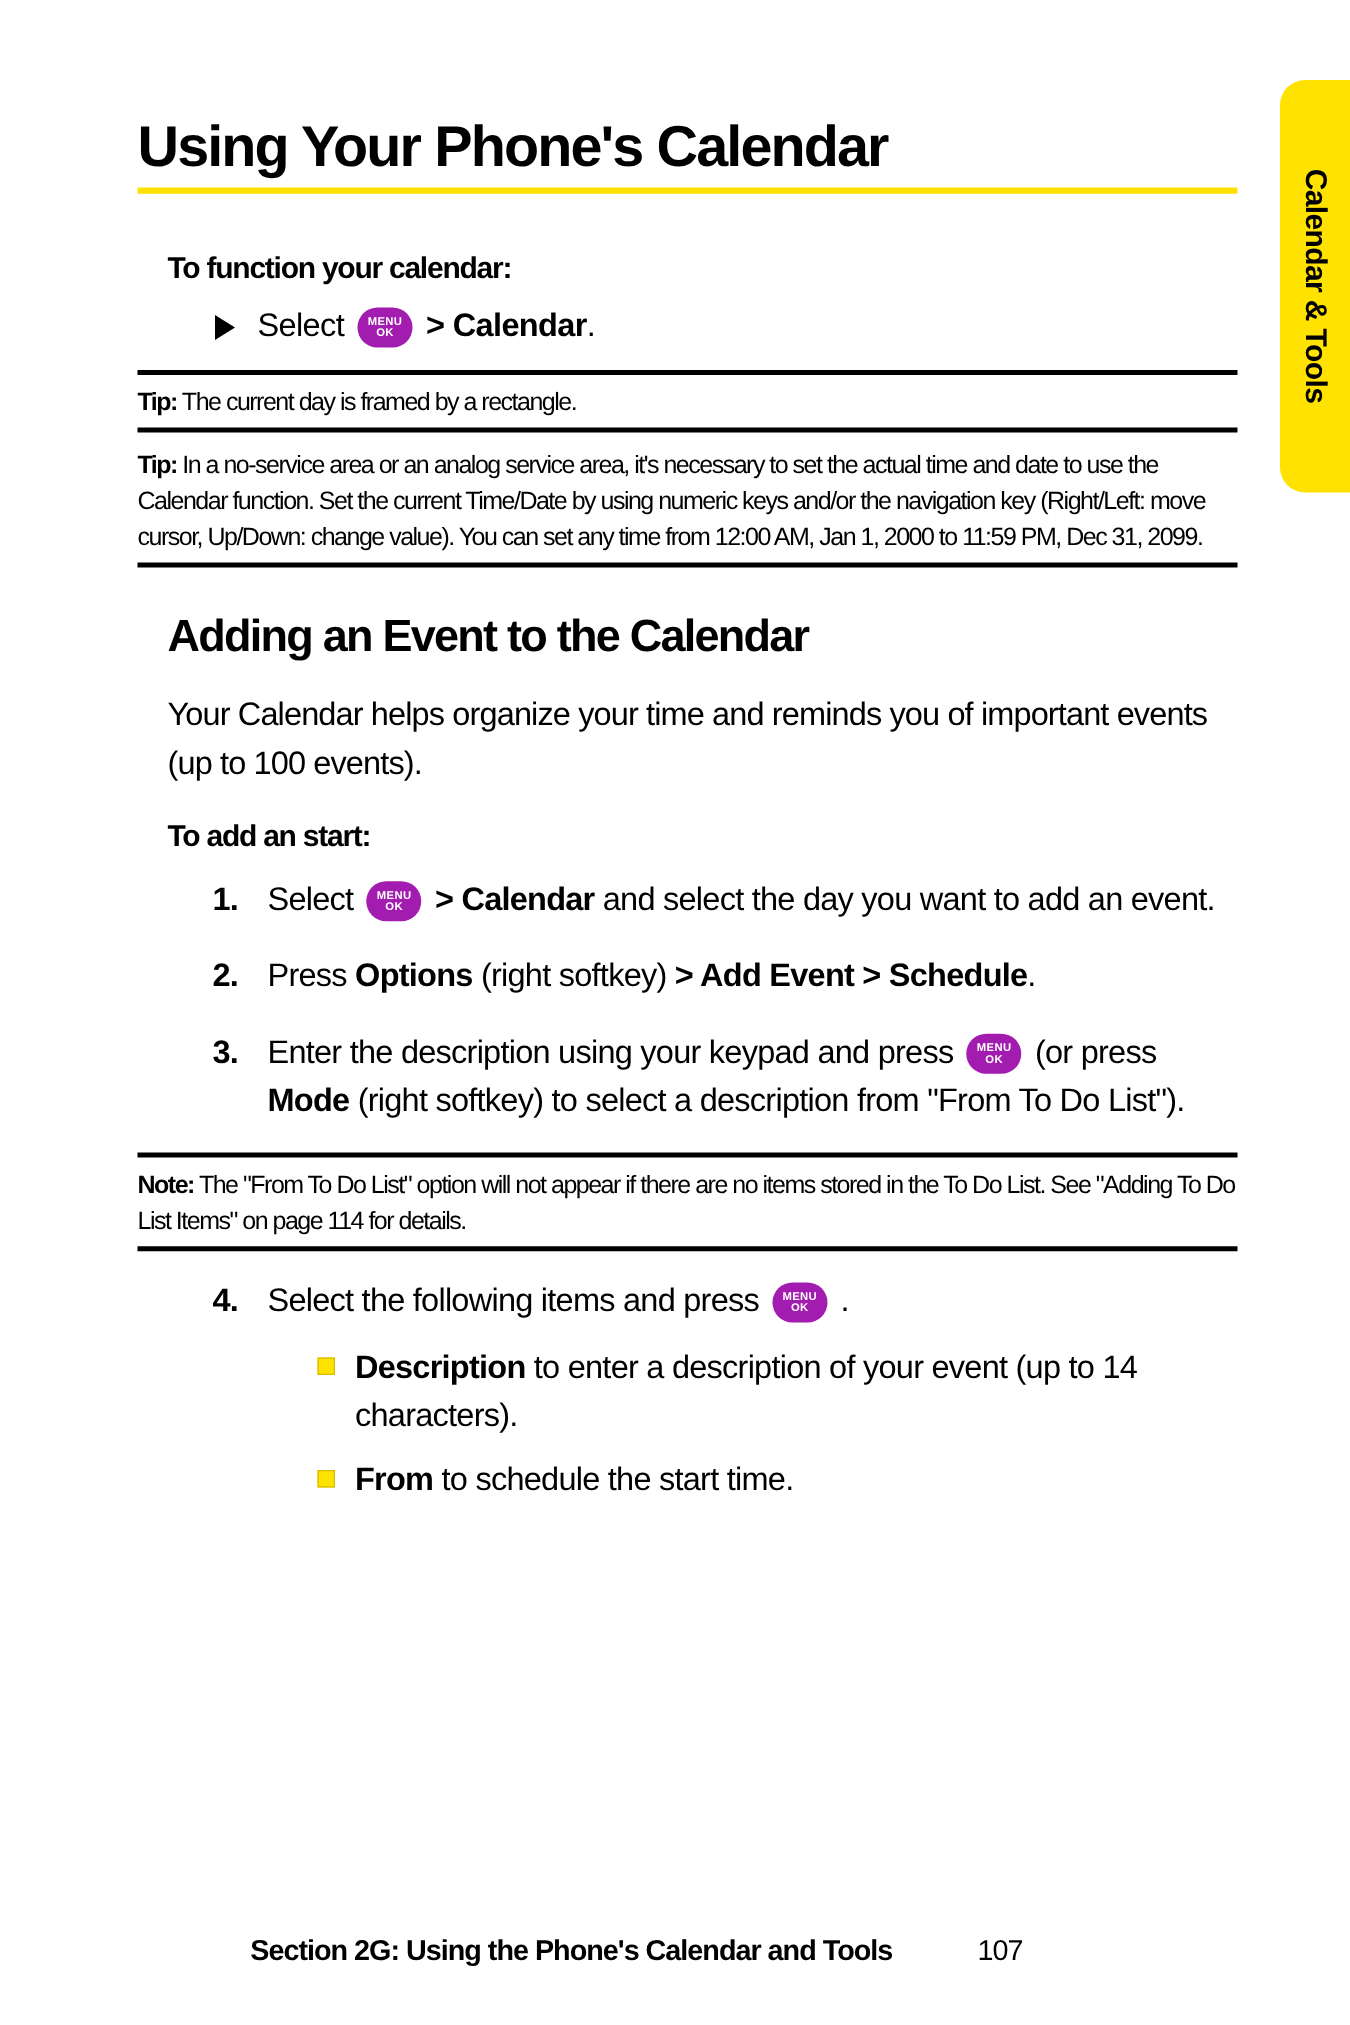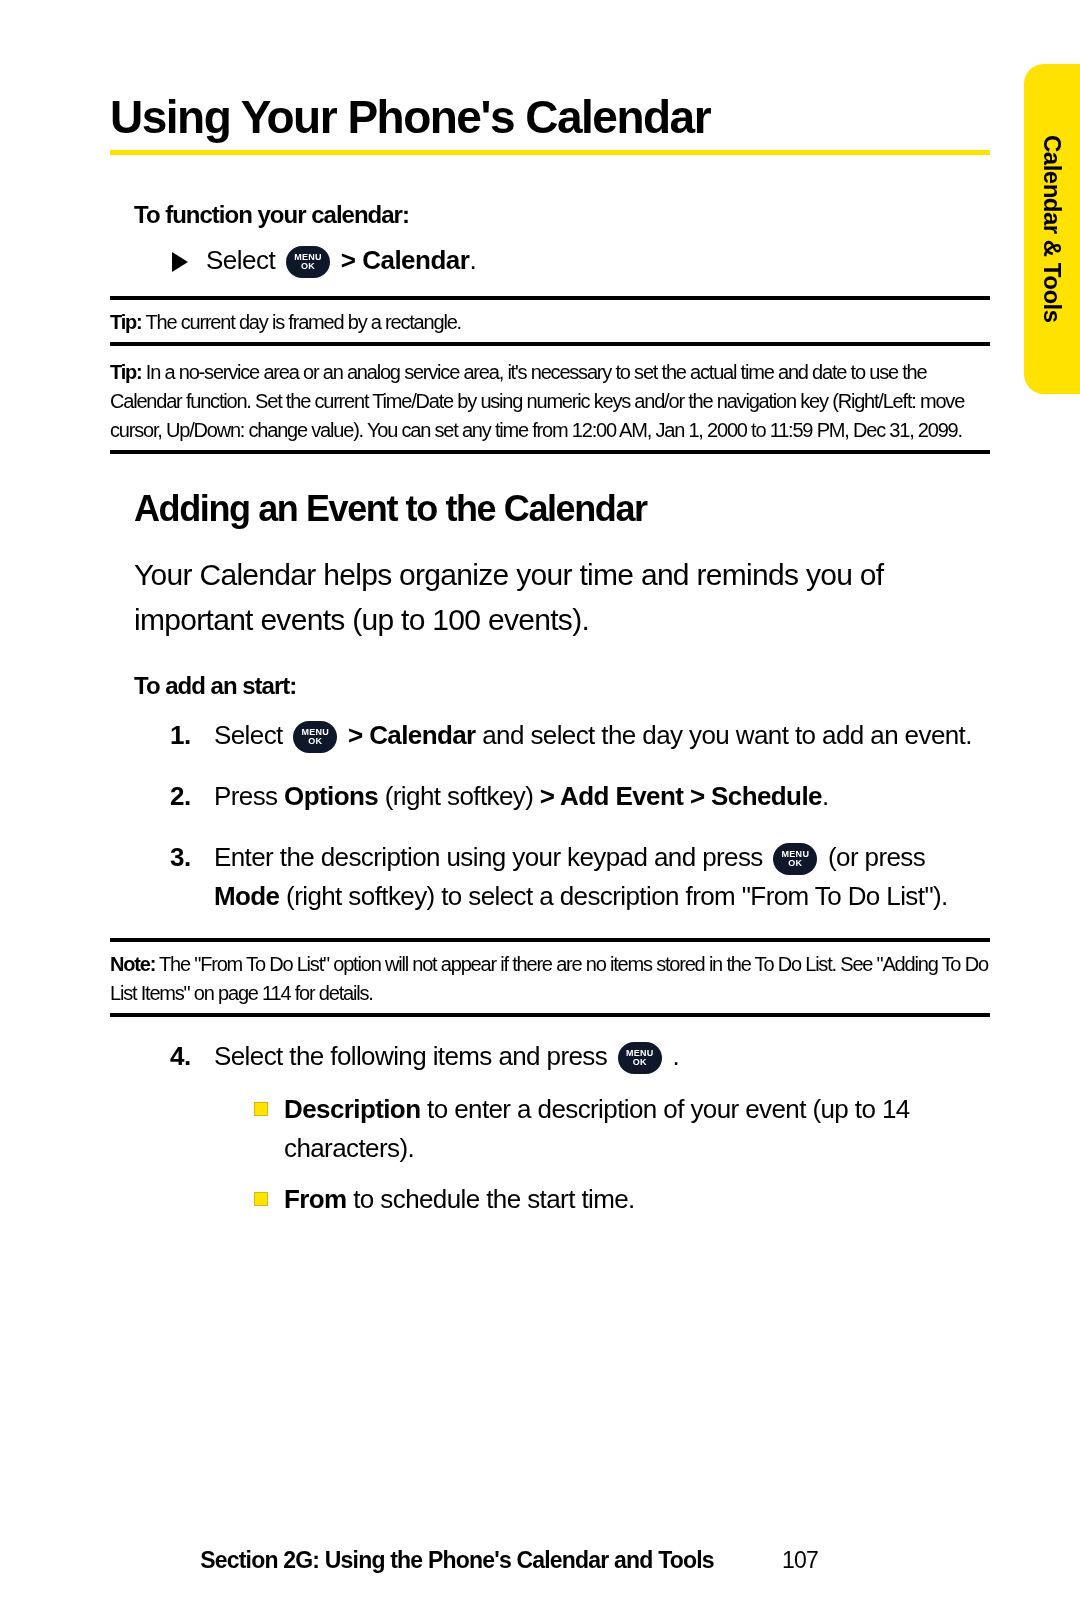"MENU" .menu-ok { background: #0f172a -> #a21caf }
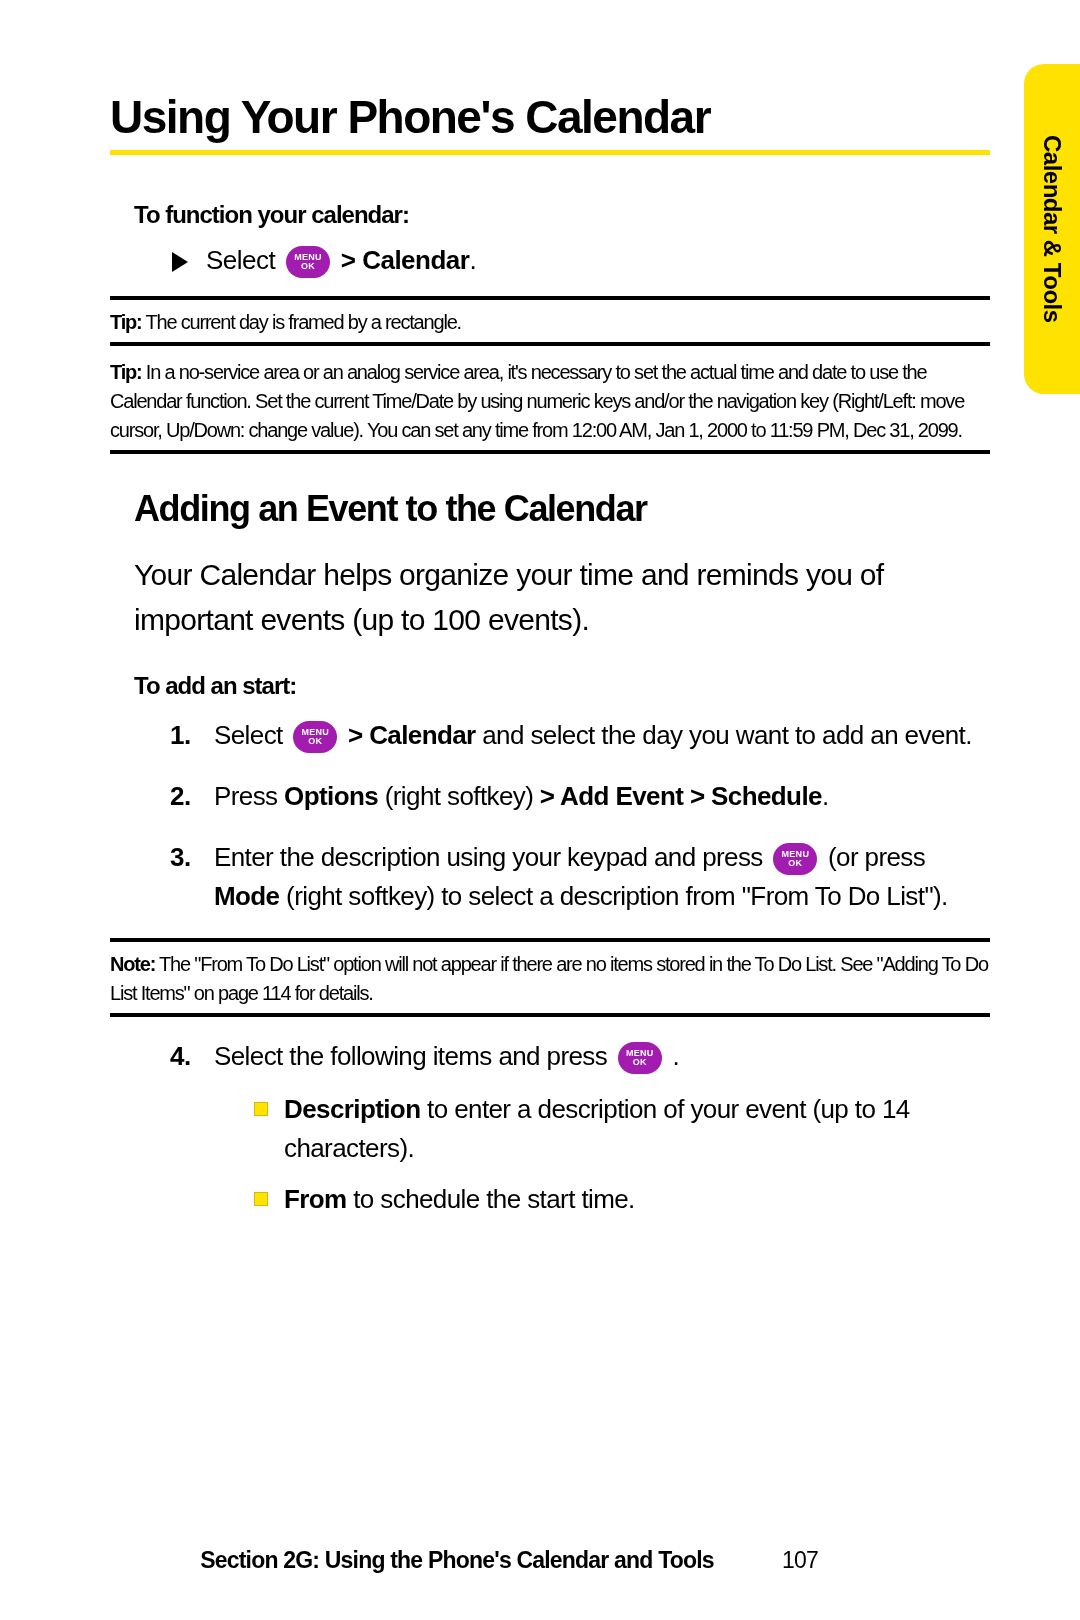"Your Calendar helps organize your" p.body { font-size: 30px -> 26px }
